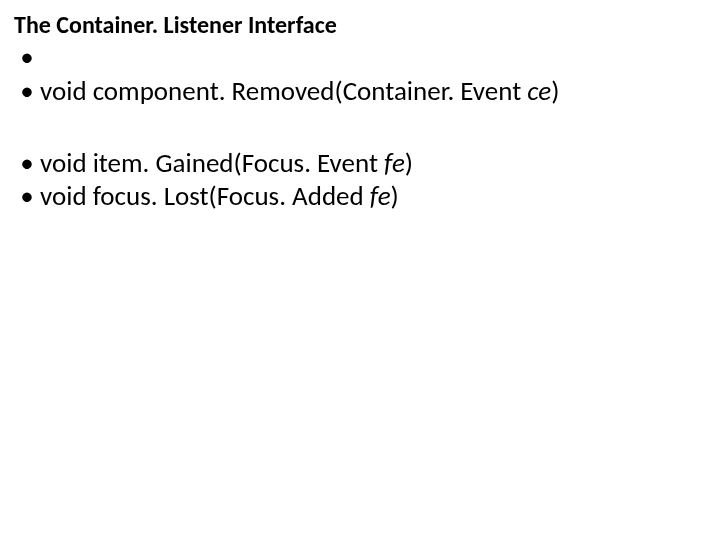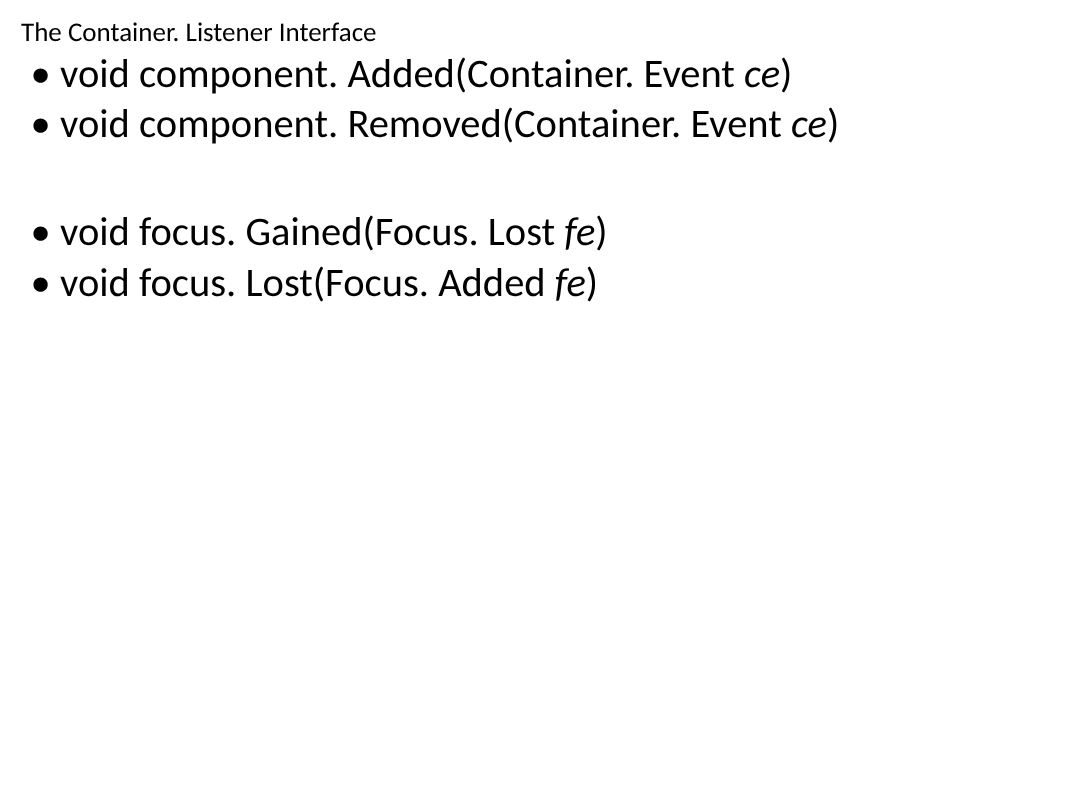"The Container. Listener Interface" .heading { font-size: 18px -> 24px; font-weight: 400 -> 700 }
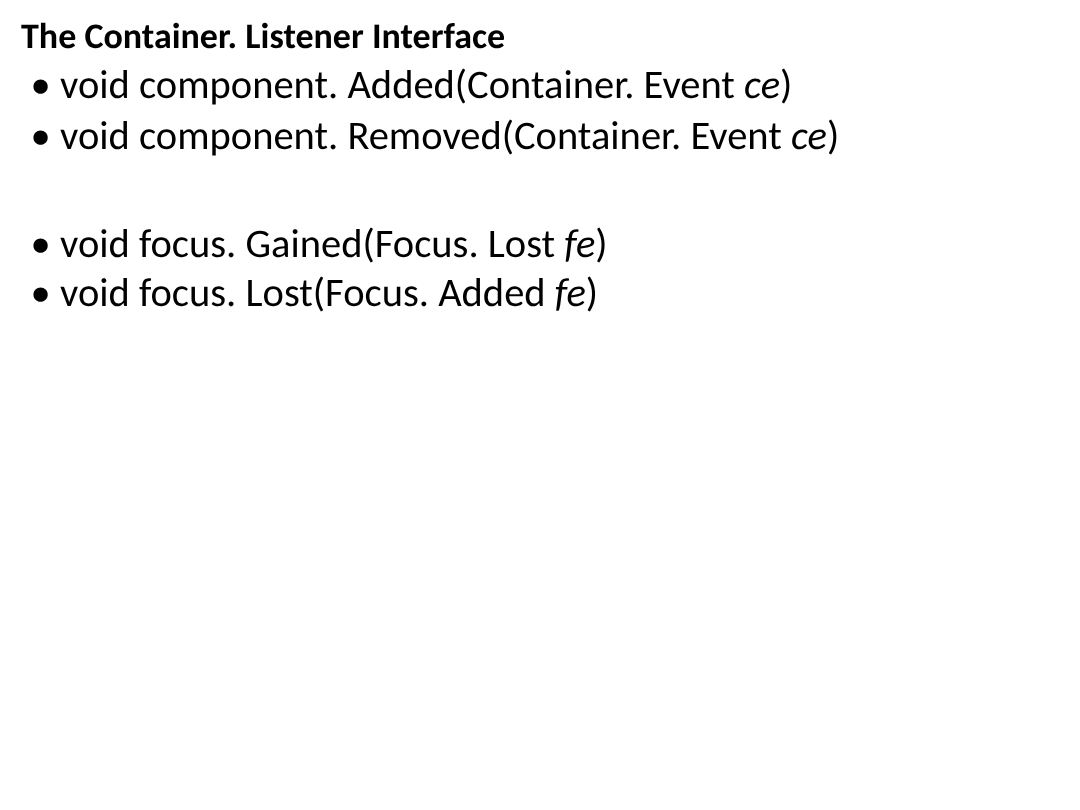"void component. Added(Container. Event" span { html: <span> <span>void component. Added(Container. Event </span><span>ce</span><span>)</span> </span> -> none }
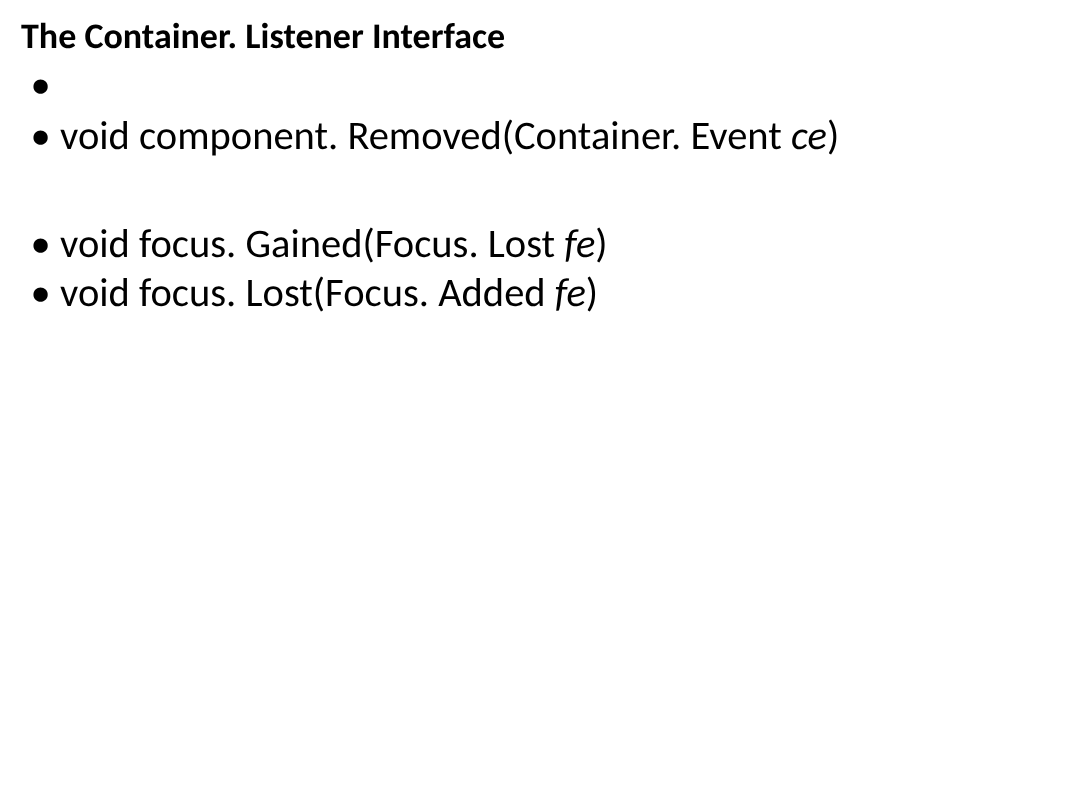"void focus. Gained(Focus. Lost" span { text: focus. Gained(Focus. Lost -> item. Gained(Focus. Event }
